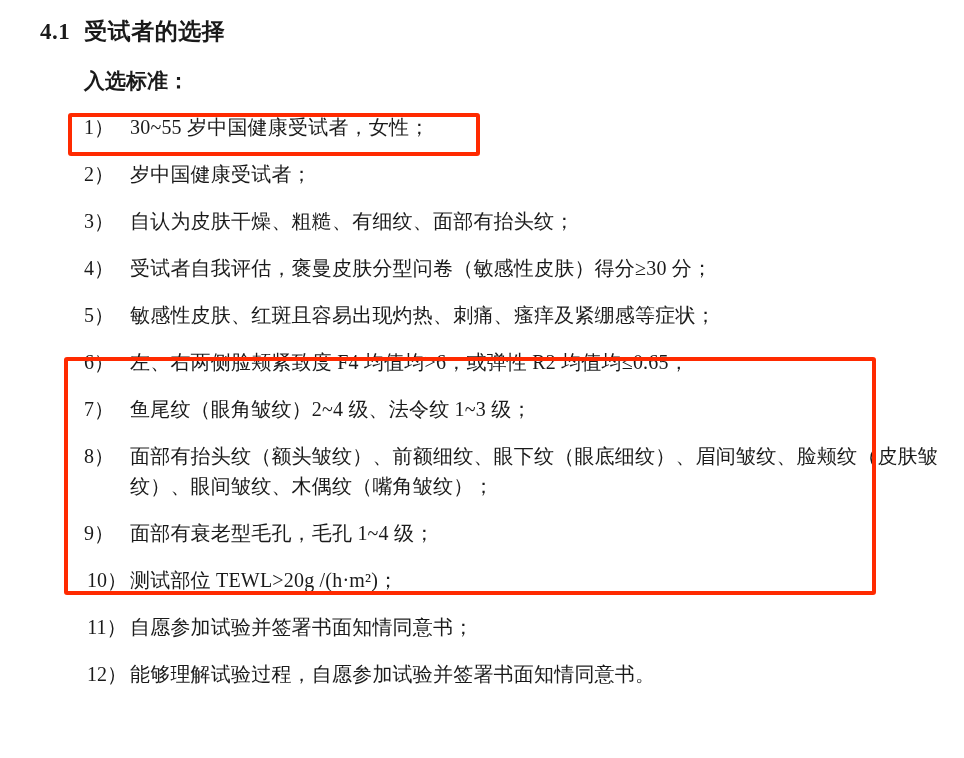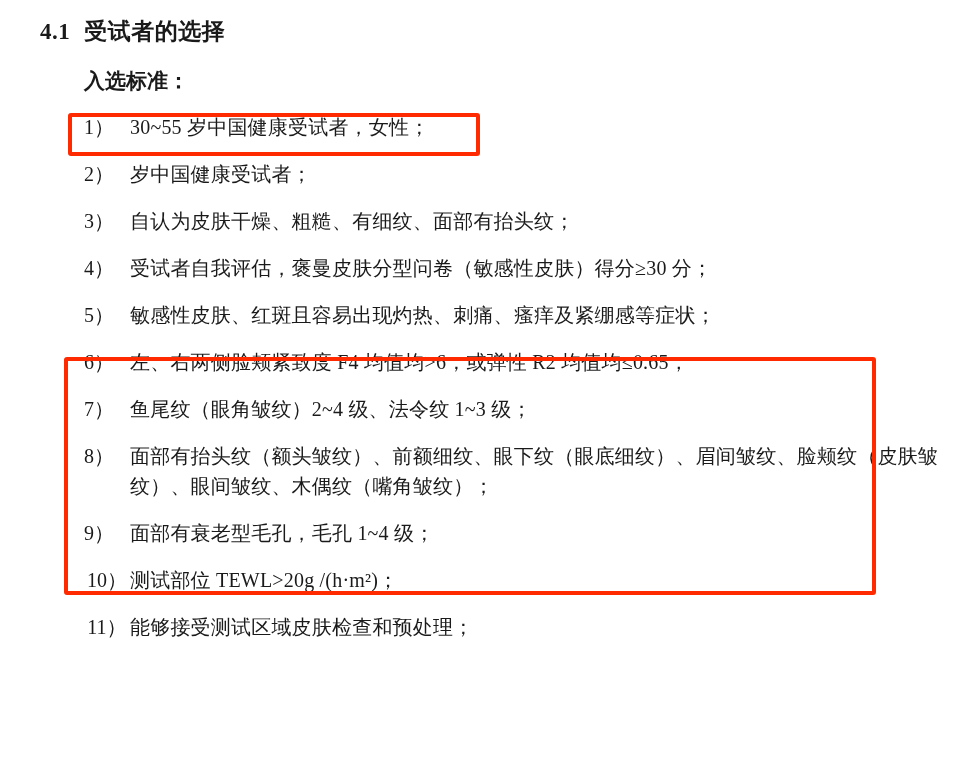"能够接受测试区域皮肤检查和预处理；" span.text { text: 能够接受测试区域皮肤检查和预处理 -> 自愿参加试验并签署书面知情同意书 }
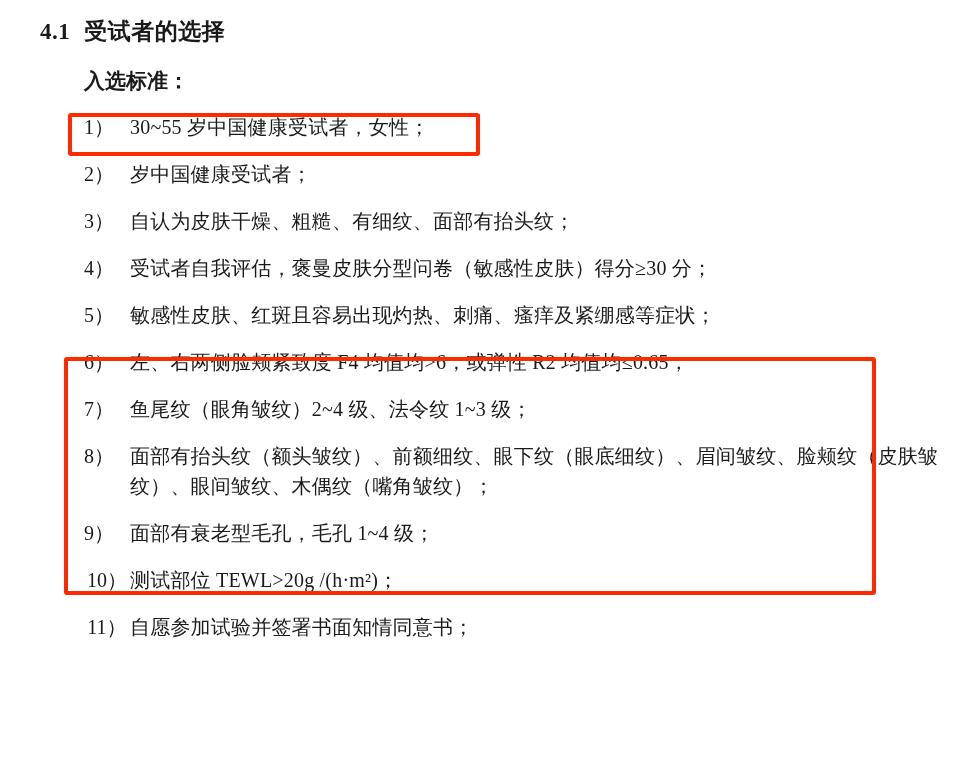"12）" div.item { html: none -> <div> <span>12）</span> <span>能够理解试验过程，自愿参加试验并签署书面知情同意书。</span> </div> }
